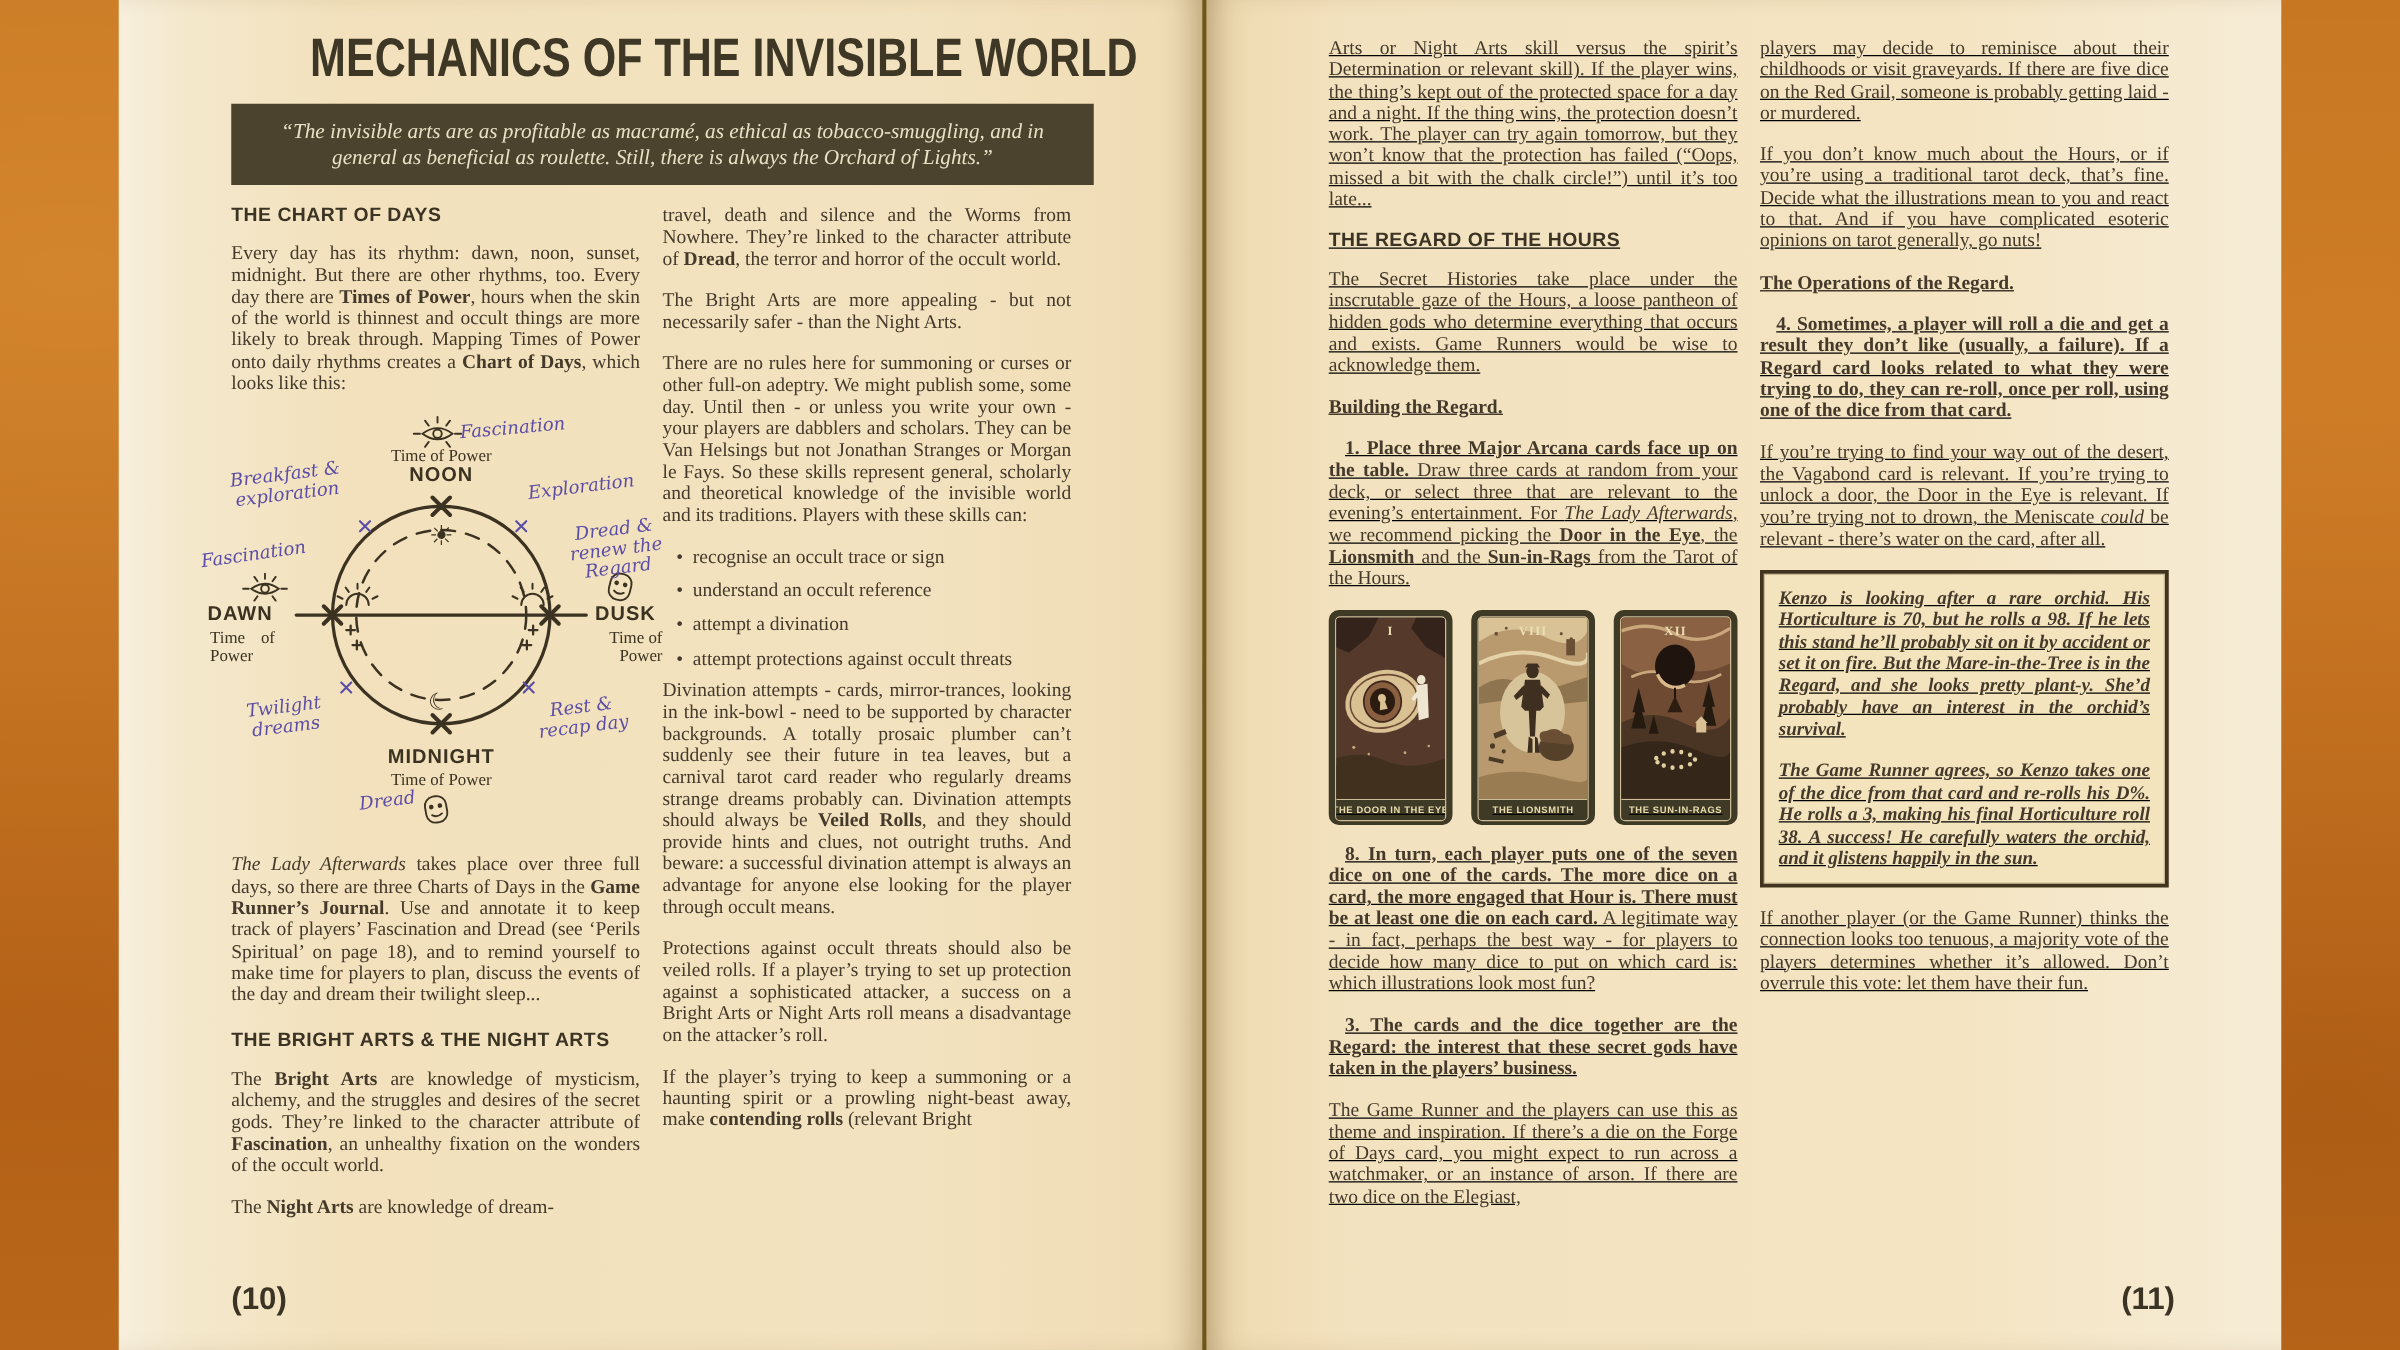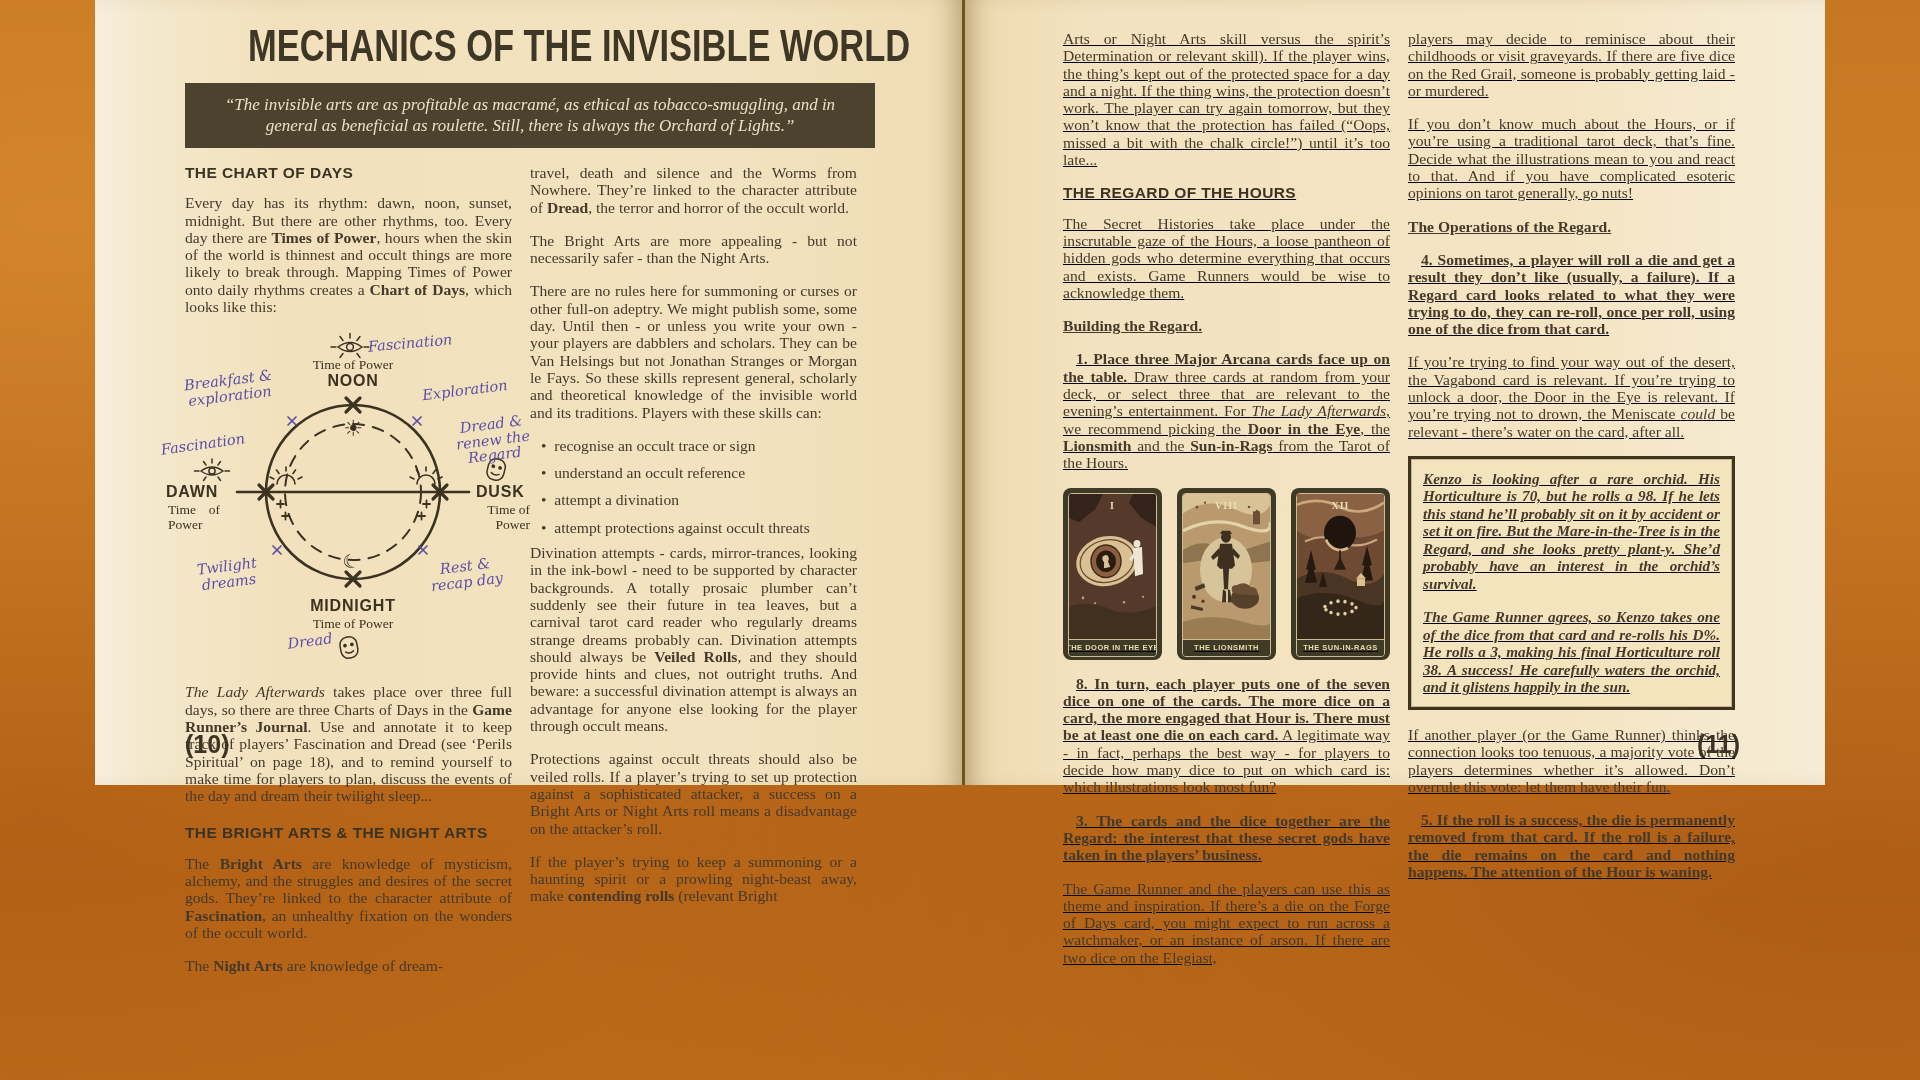"MECHANICS OF THE INVISIBLE WORLD" .page { height: 785px -> 1080px }
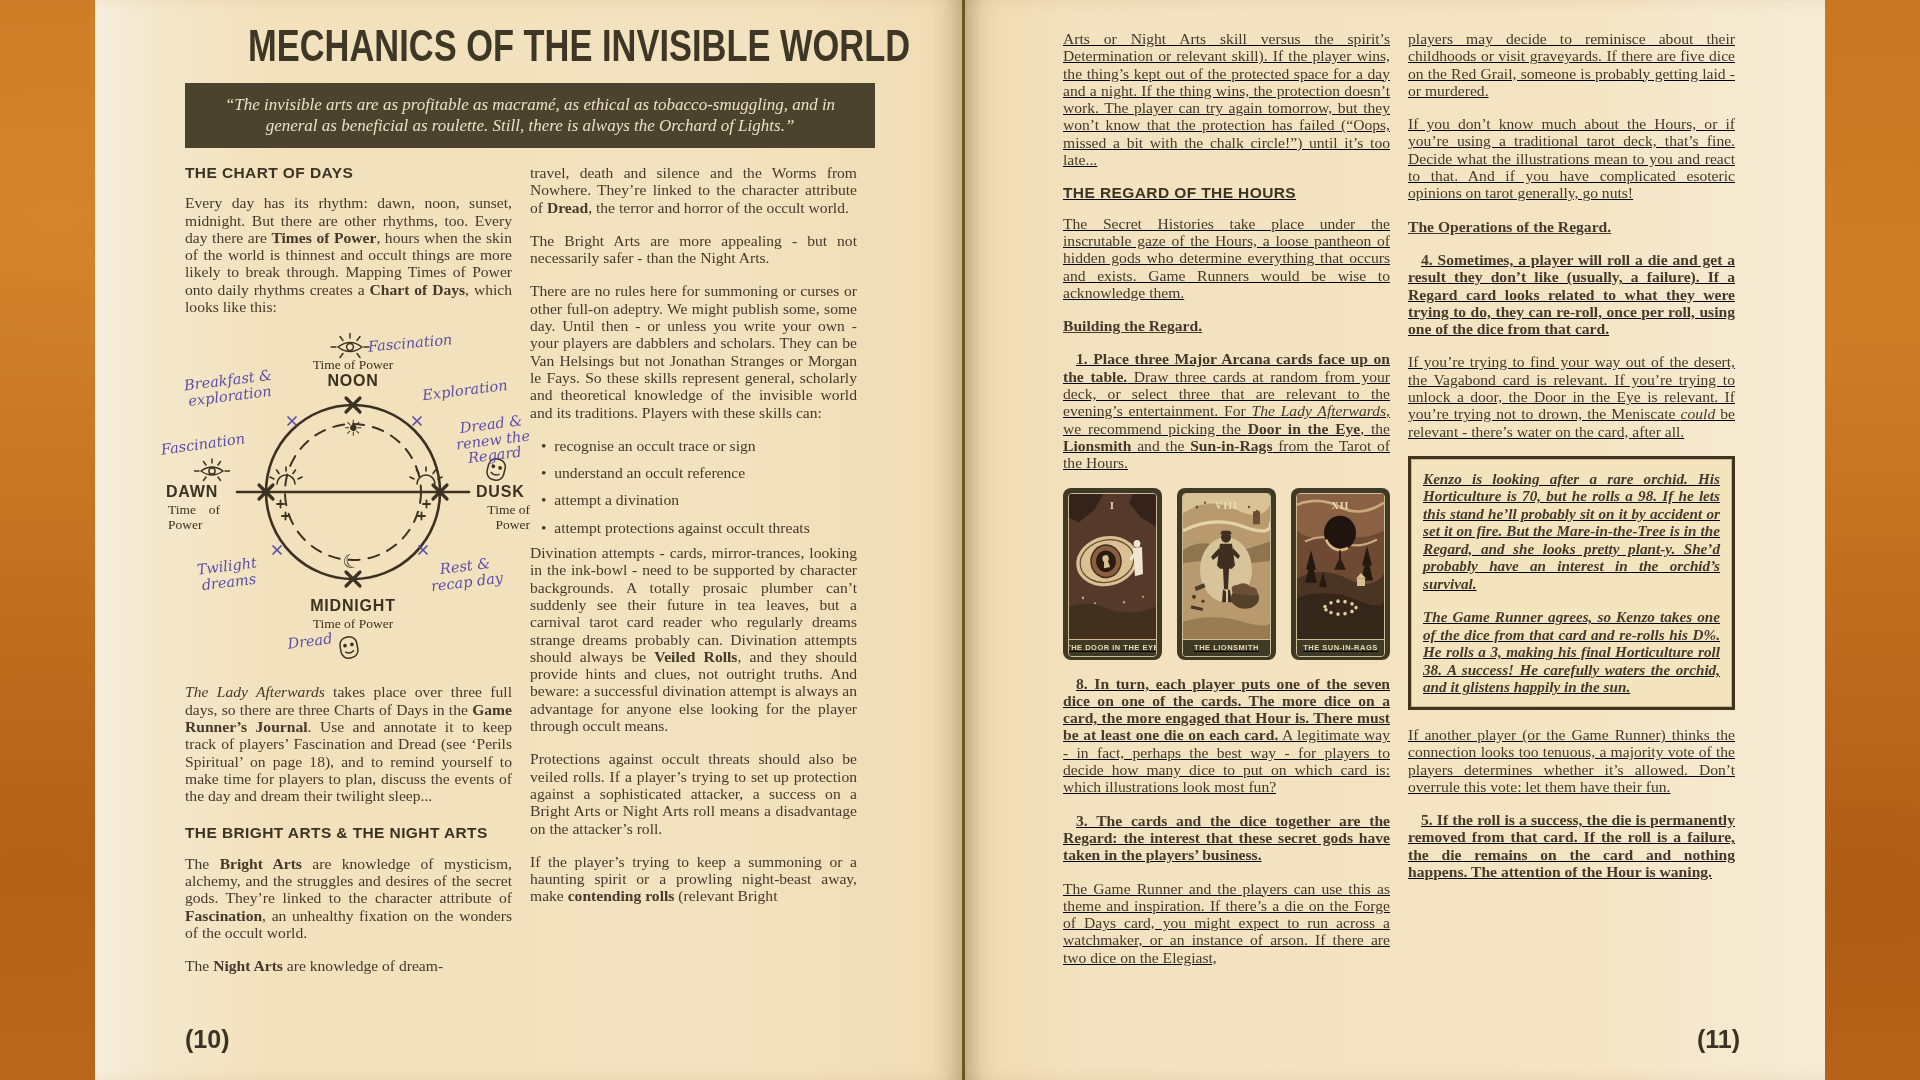"5. If the roll is" p.indent { html: <p><b>5. If the roll is a success, the die is permanently removed from that card. If the roll is a failure, the die remains on the card and nothing happens. The attention of the Hour is waning.</b></p> -> none }
